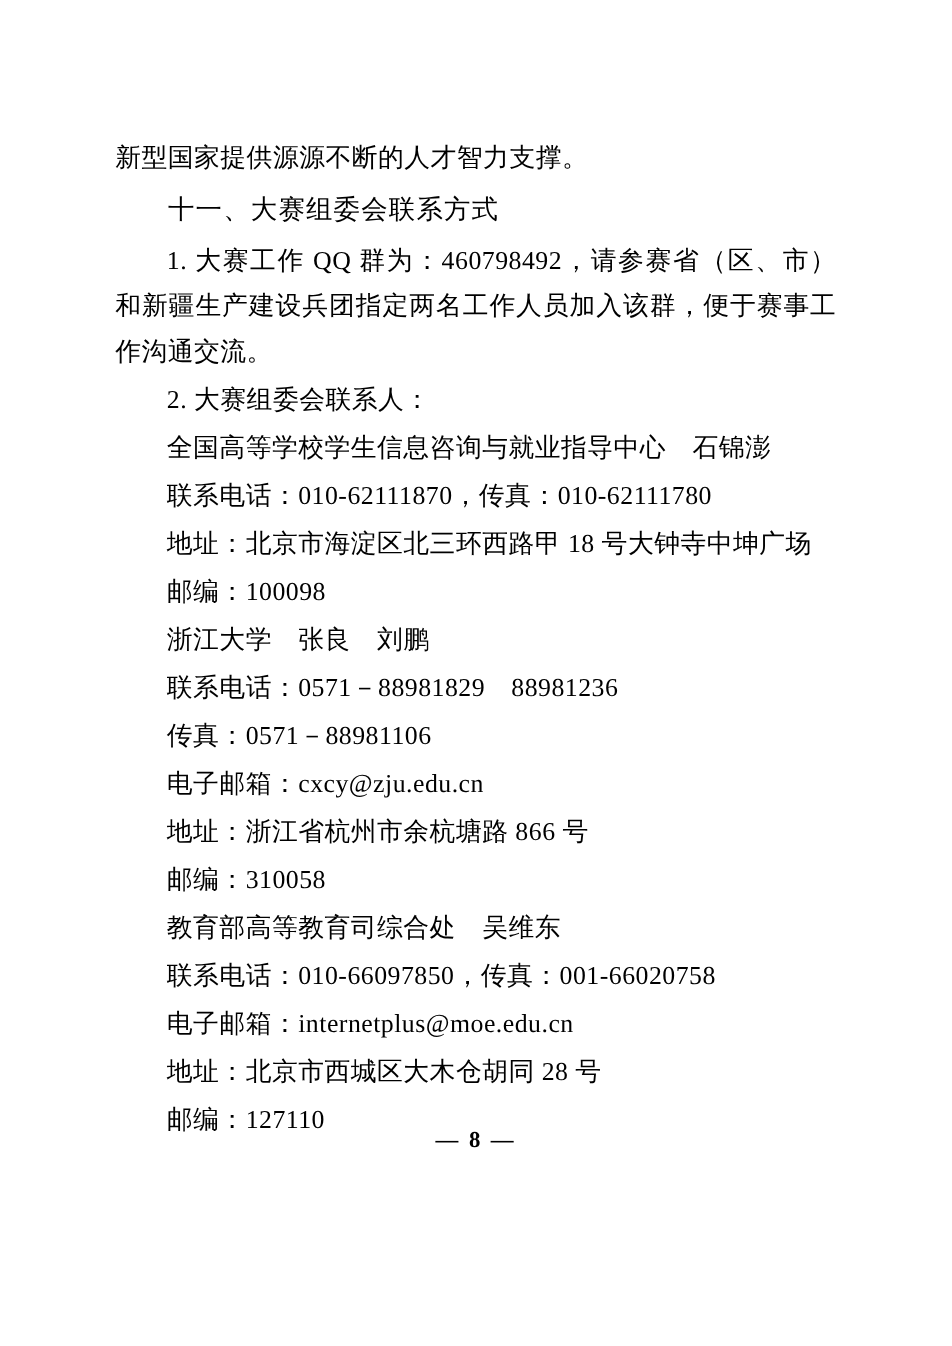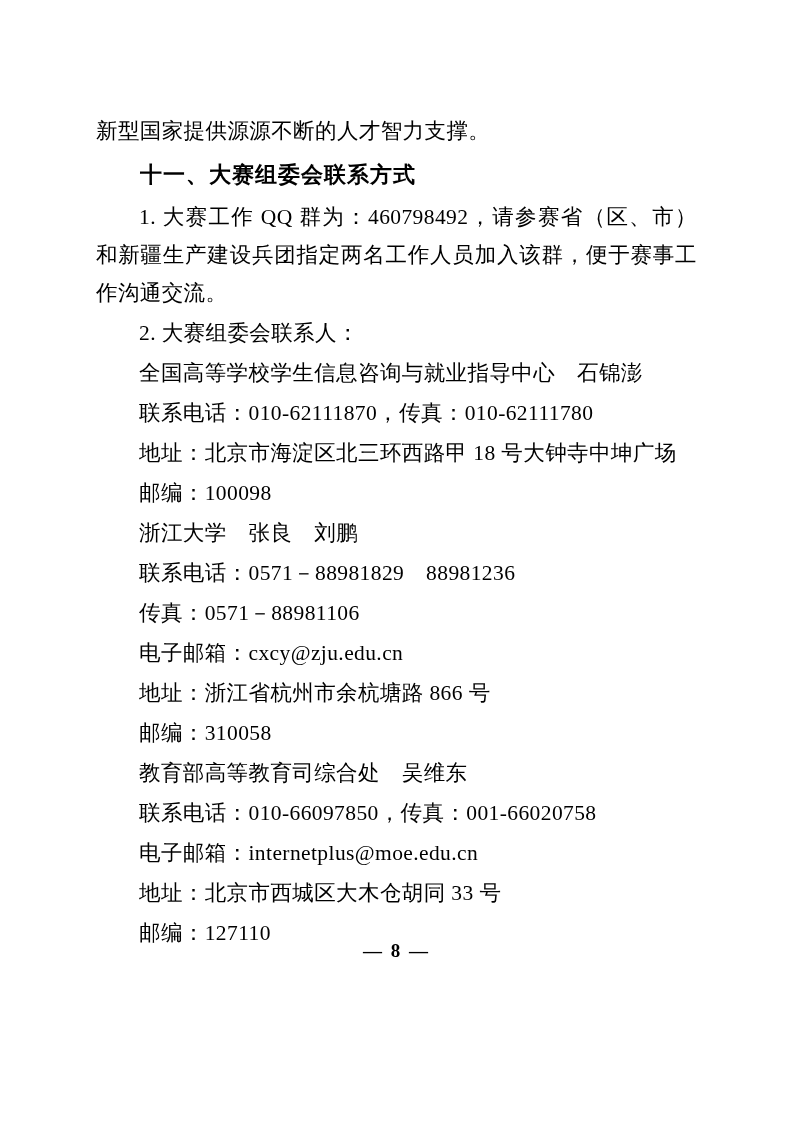"十一、大赛组委会联系方式" .section-heading { font-weight: bold -> normal }
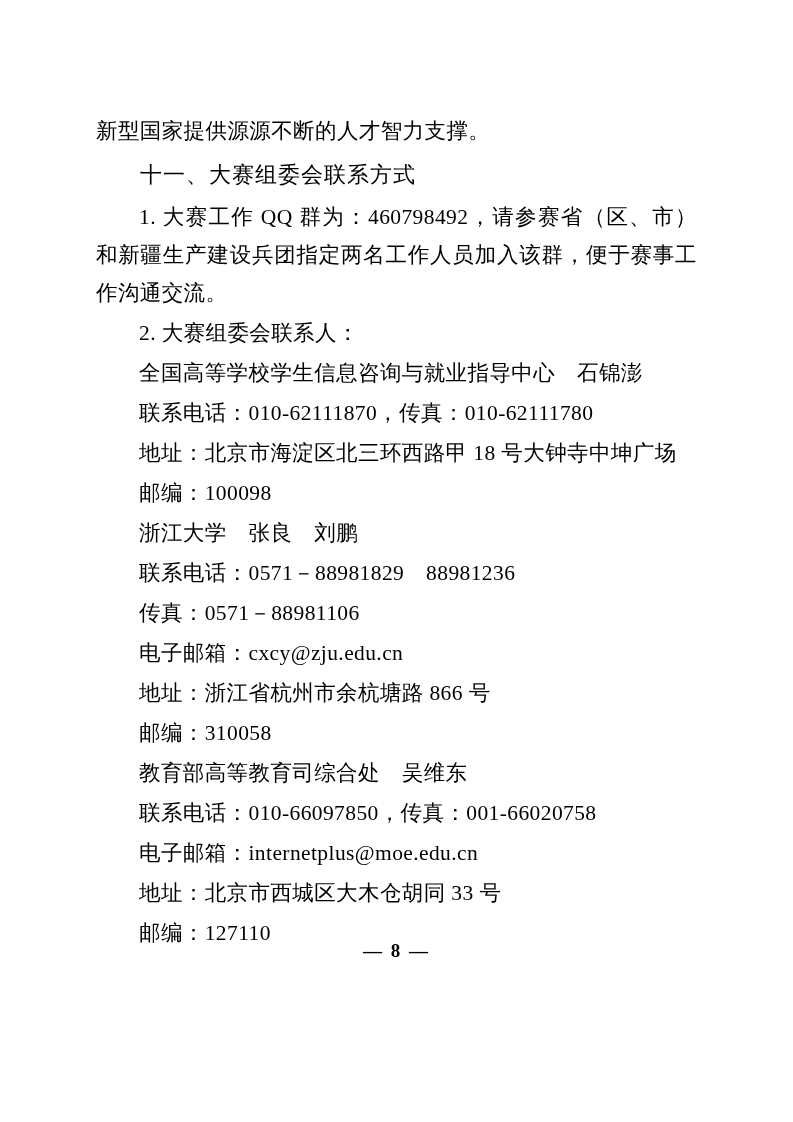"地址：北京市西城区大木仓胡同 33 号" p.contact-line { text: 33 -> 28 }
